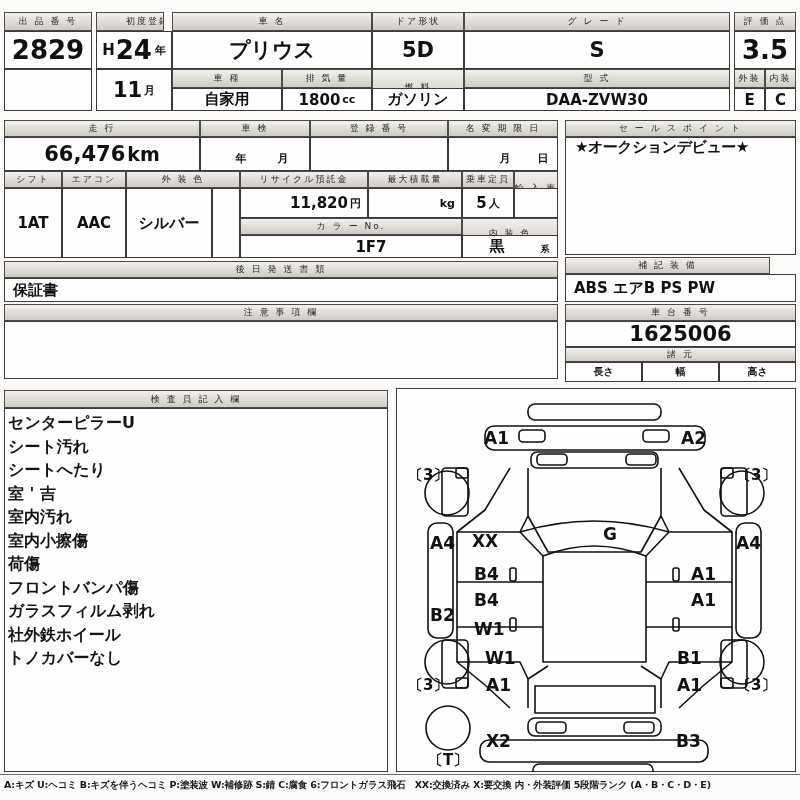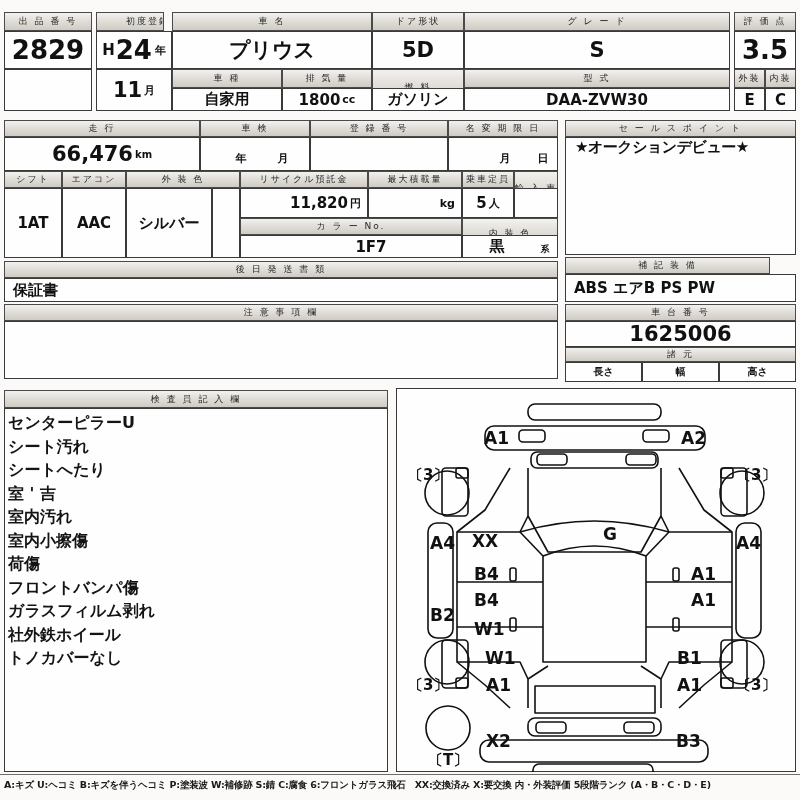"km" span.unit { font-size: 10px -> 19px }
